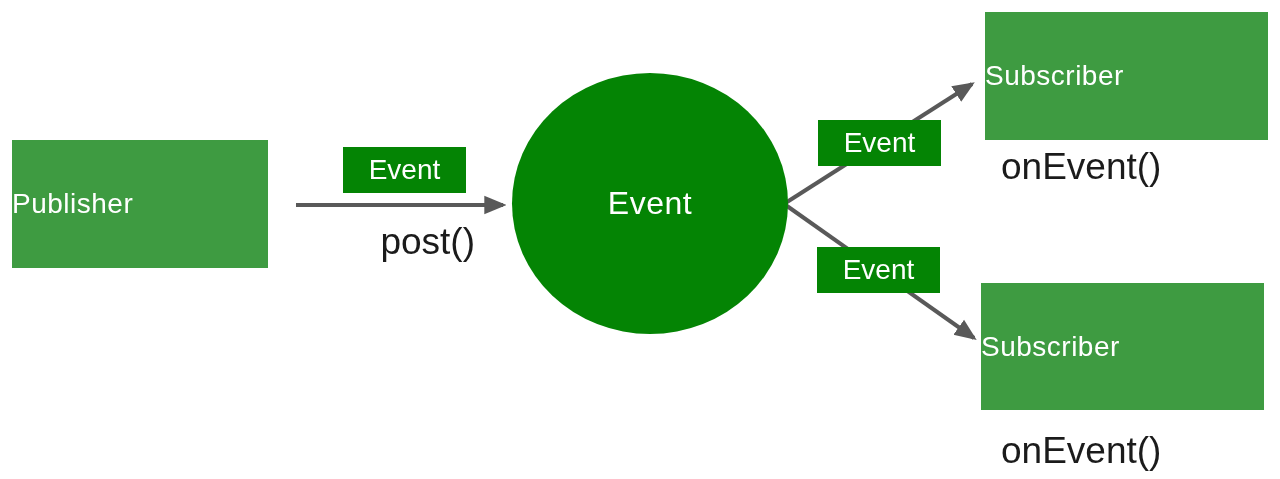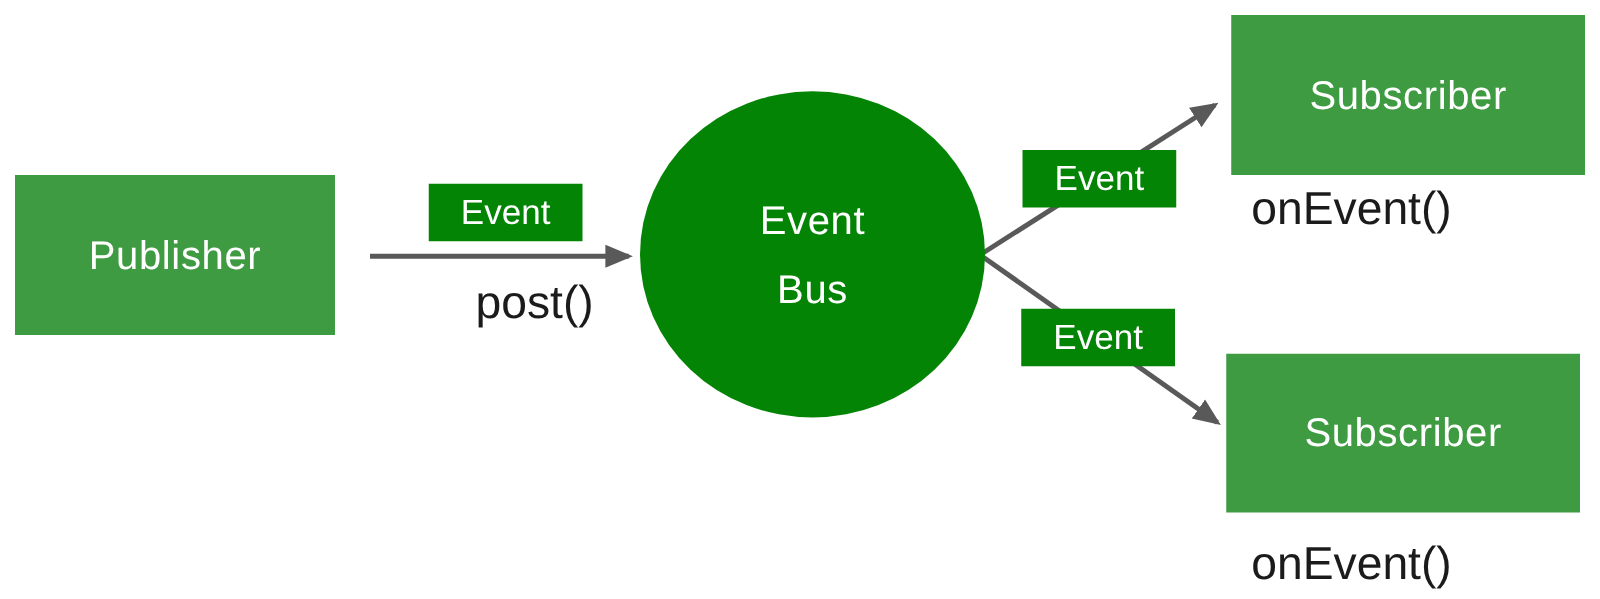"Subscriber" .node { font-size: 32px -> 28px; justify-content: center -> none }
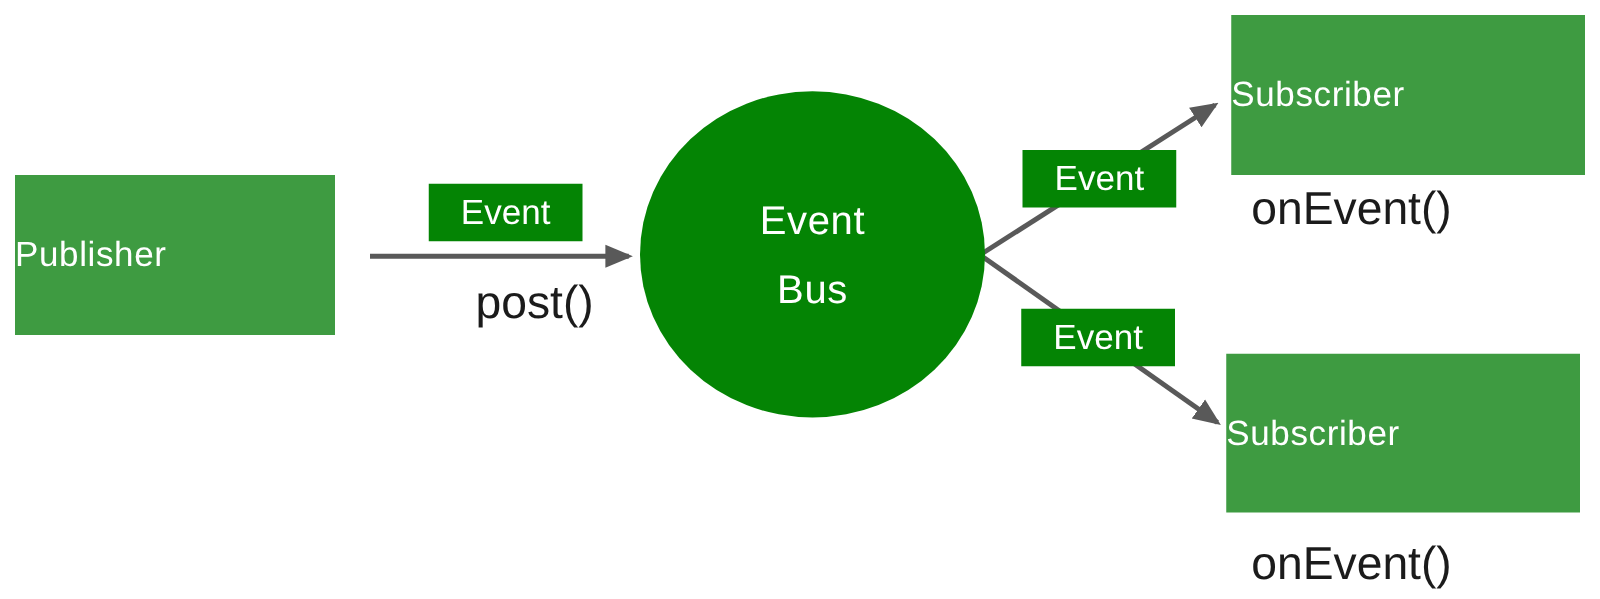"Bus" div { html: <div>Bus</div> -> none }
